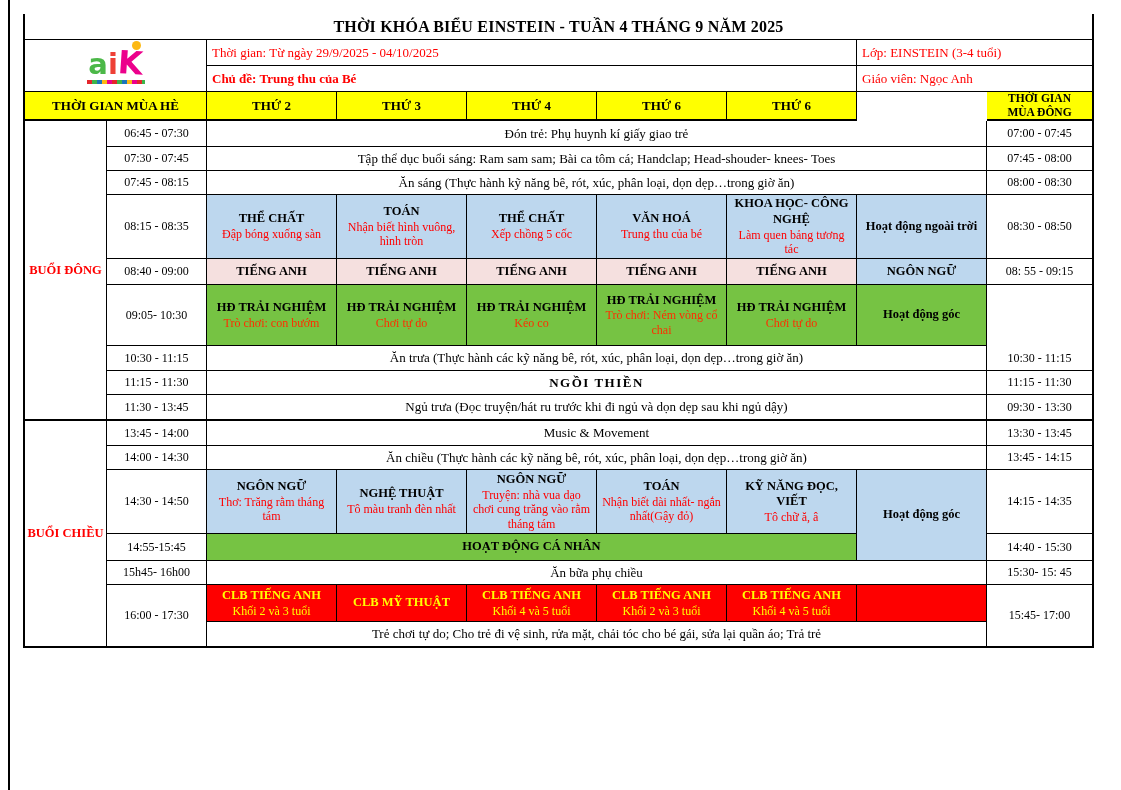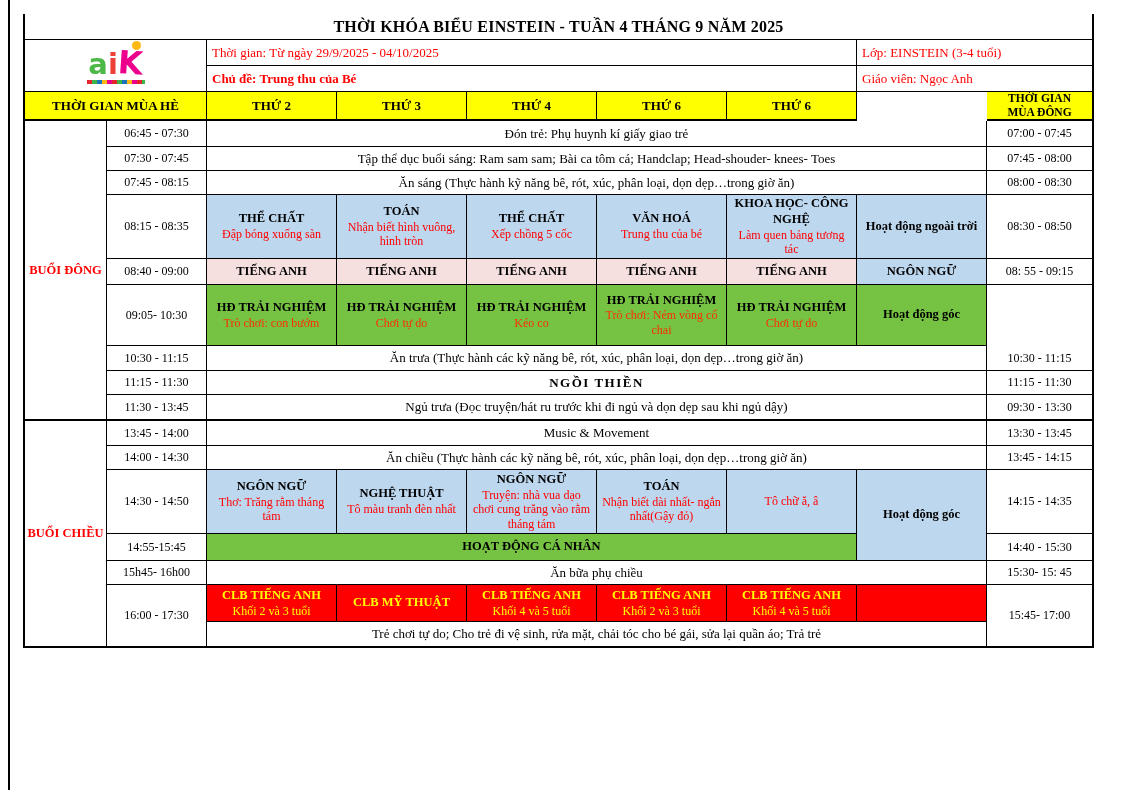"KỸ NĂNG ĐỌC, VIẾT" span.tt { html: none -> <span>KỸ NĂNG ĐỌC, VIẾT</span> }
